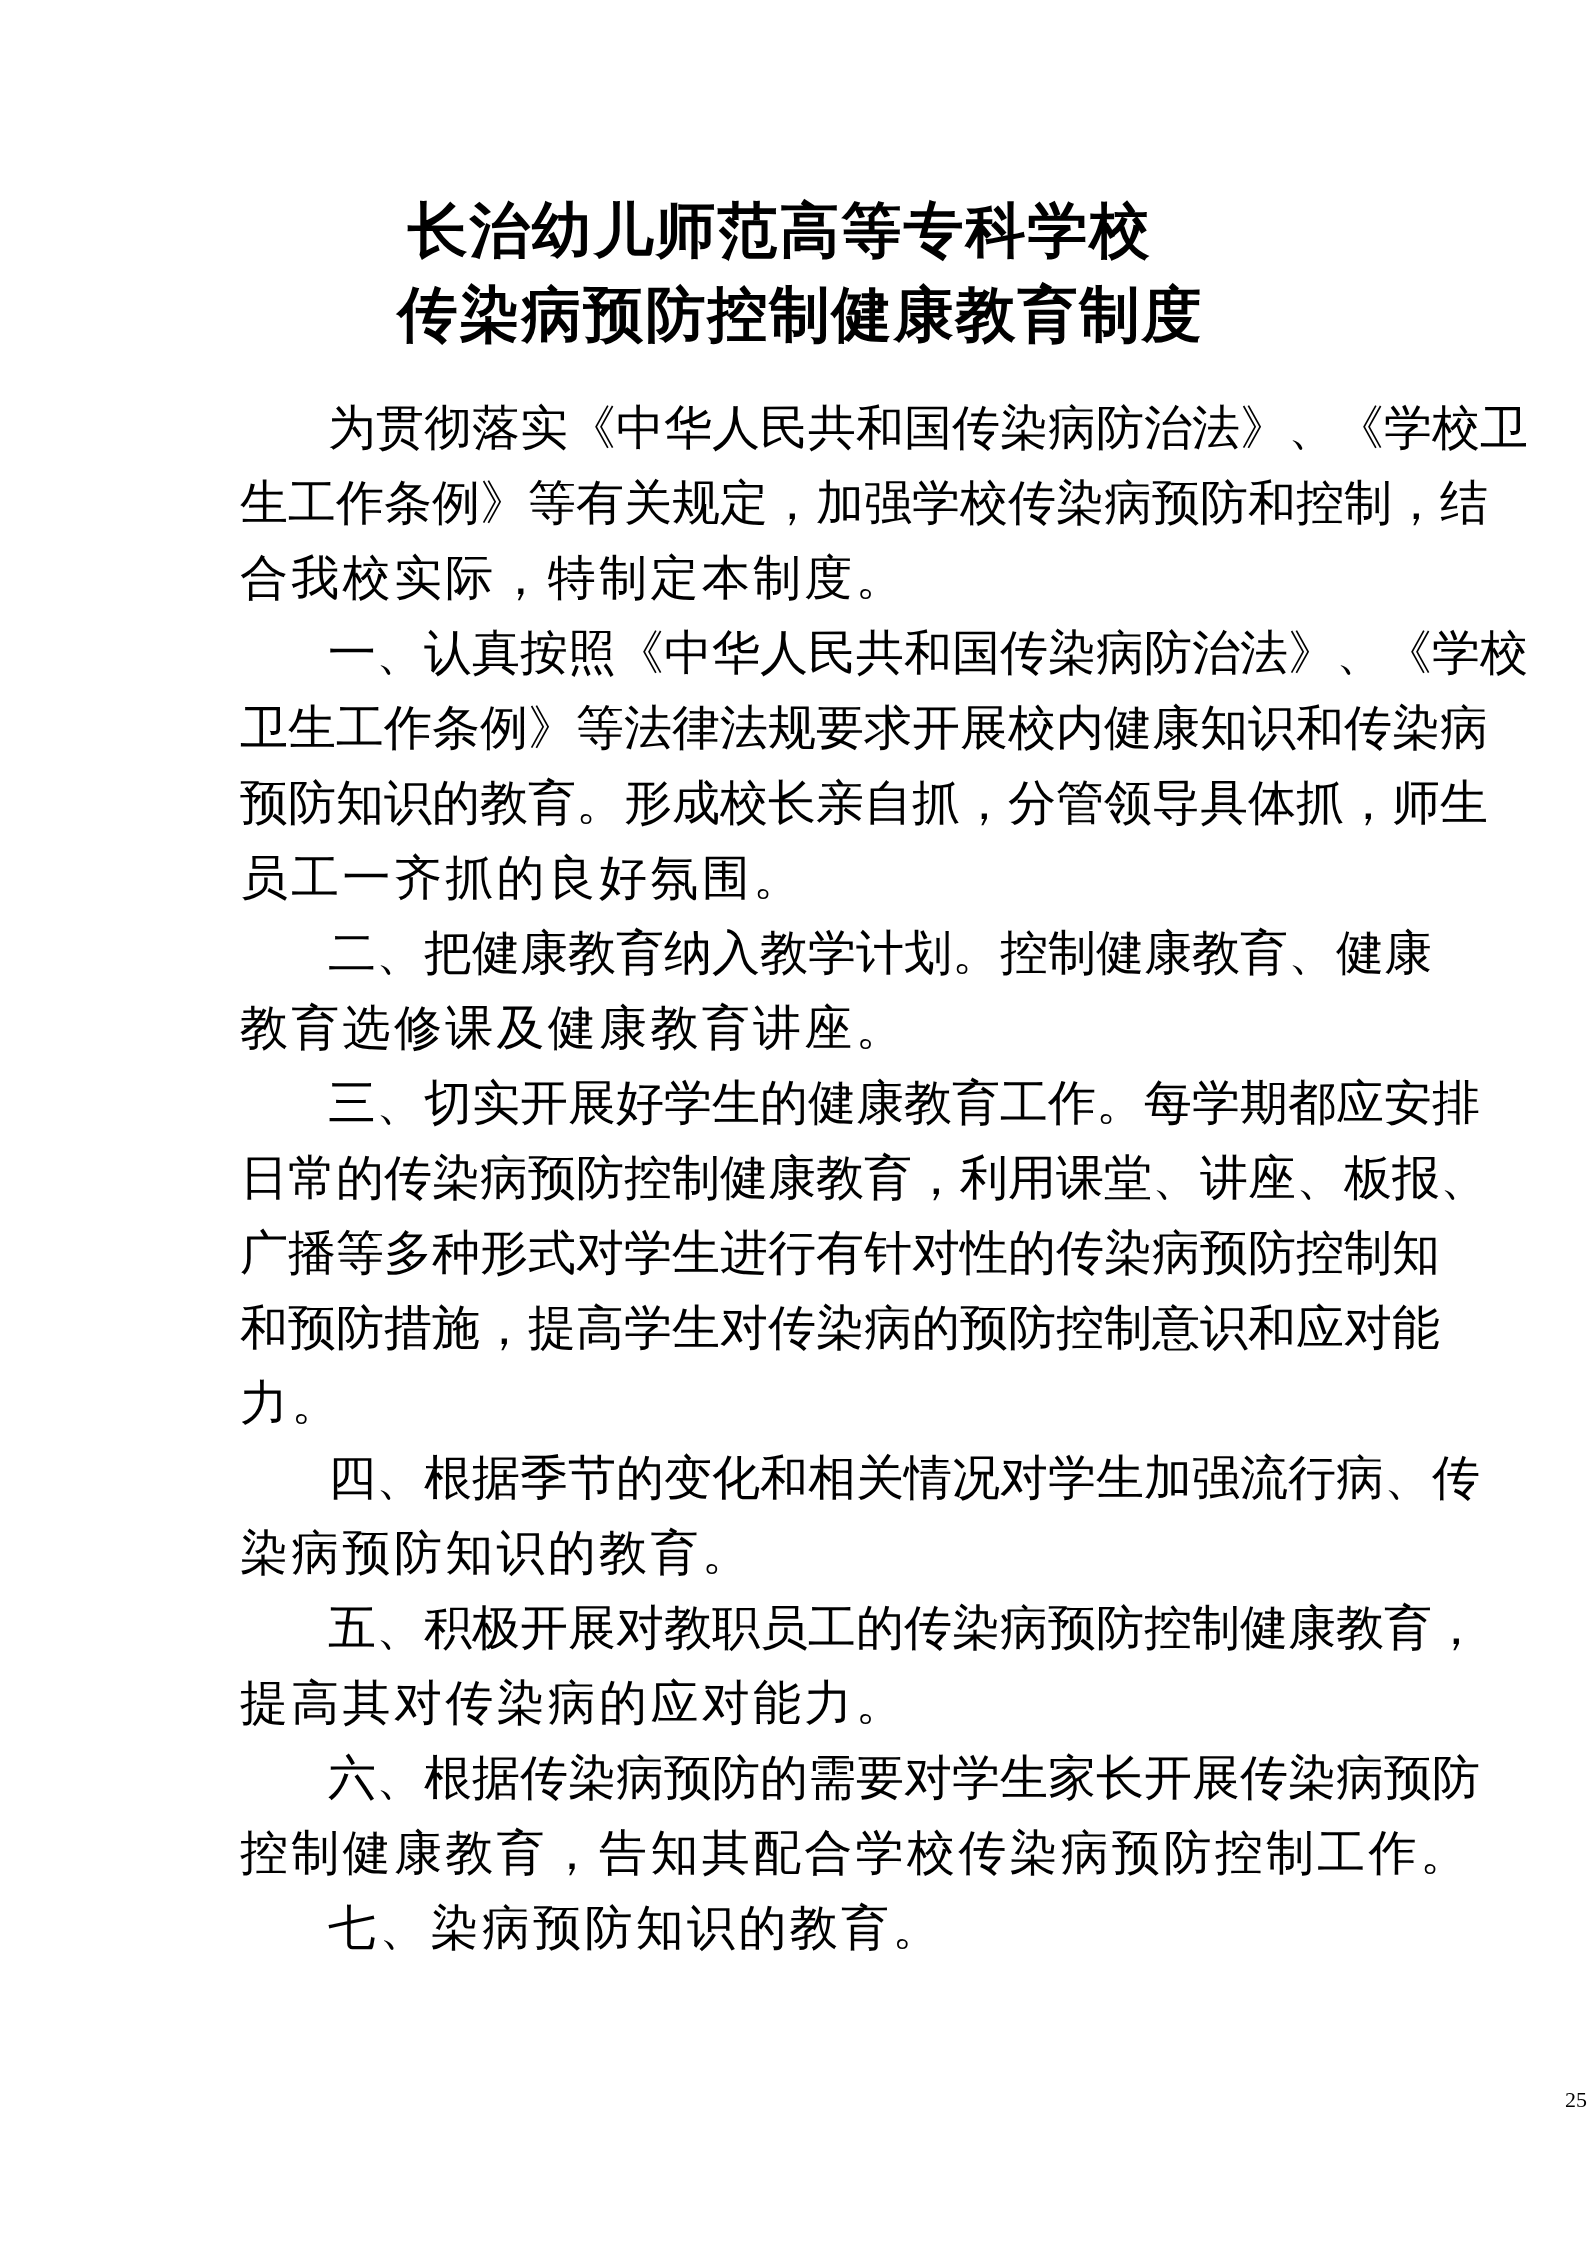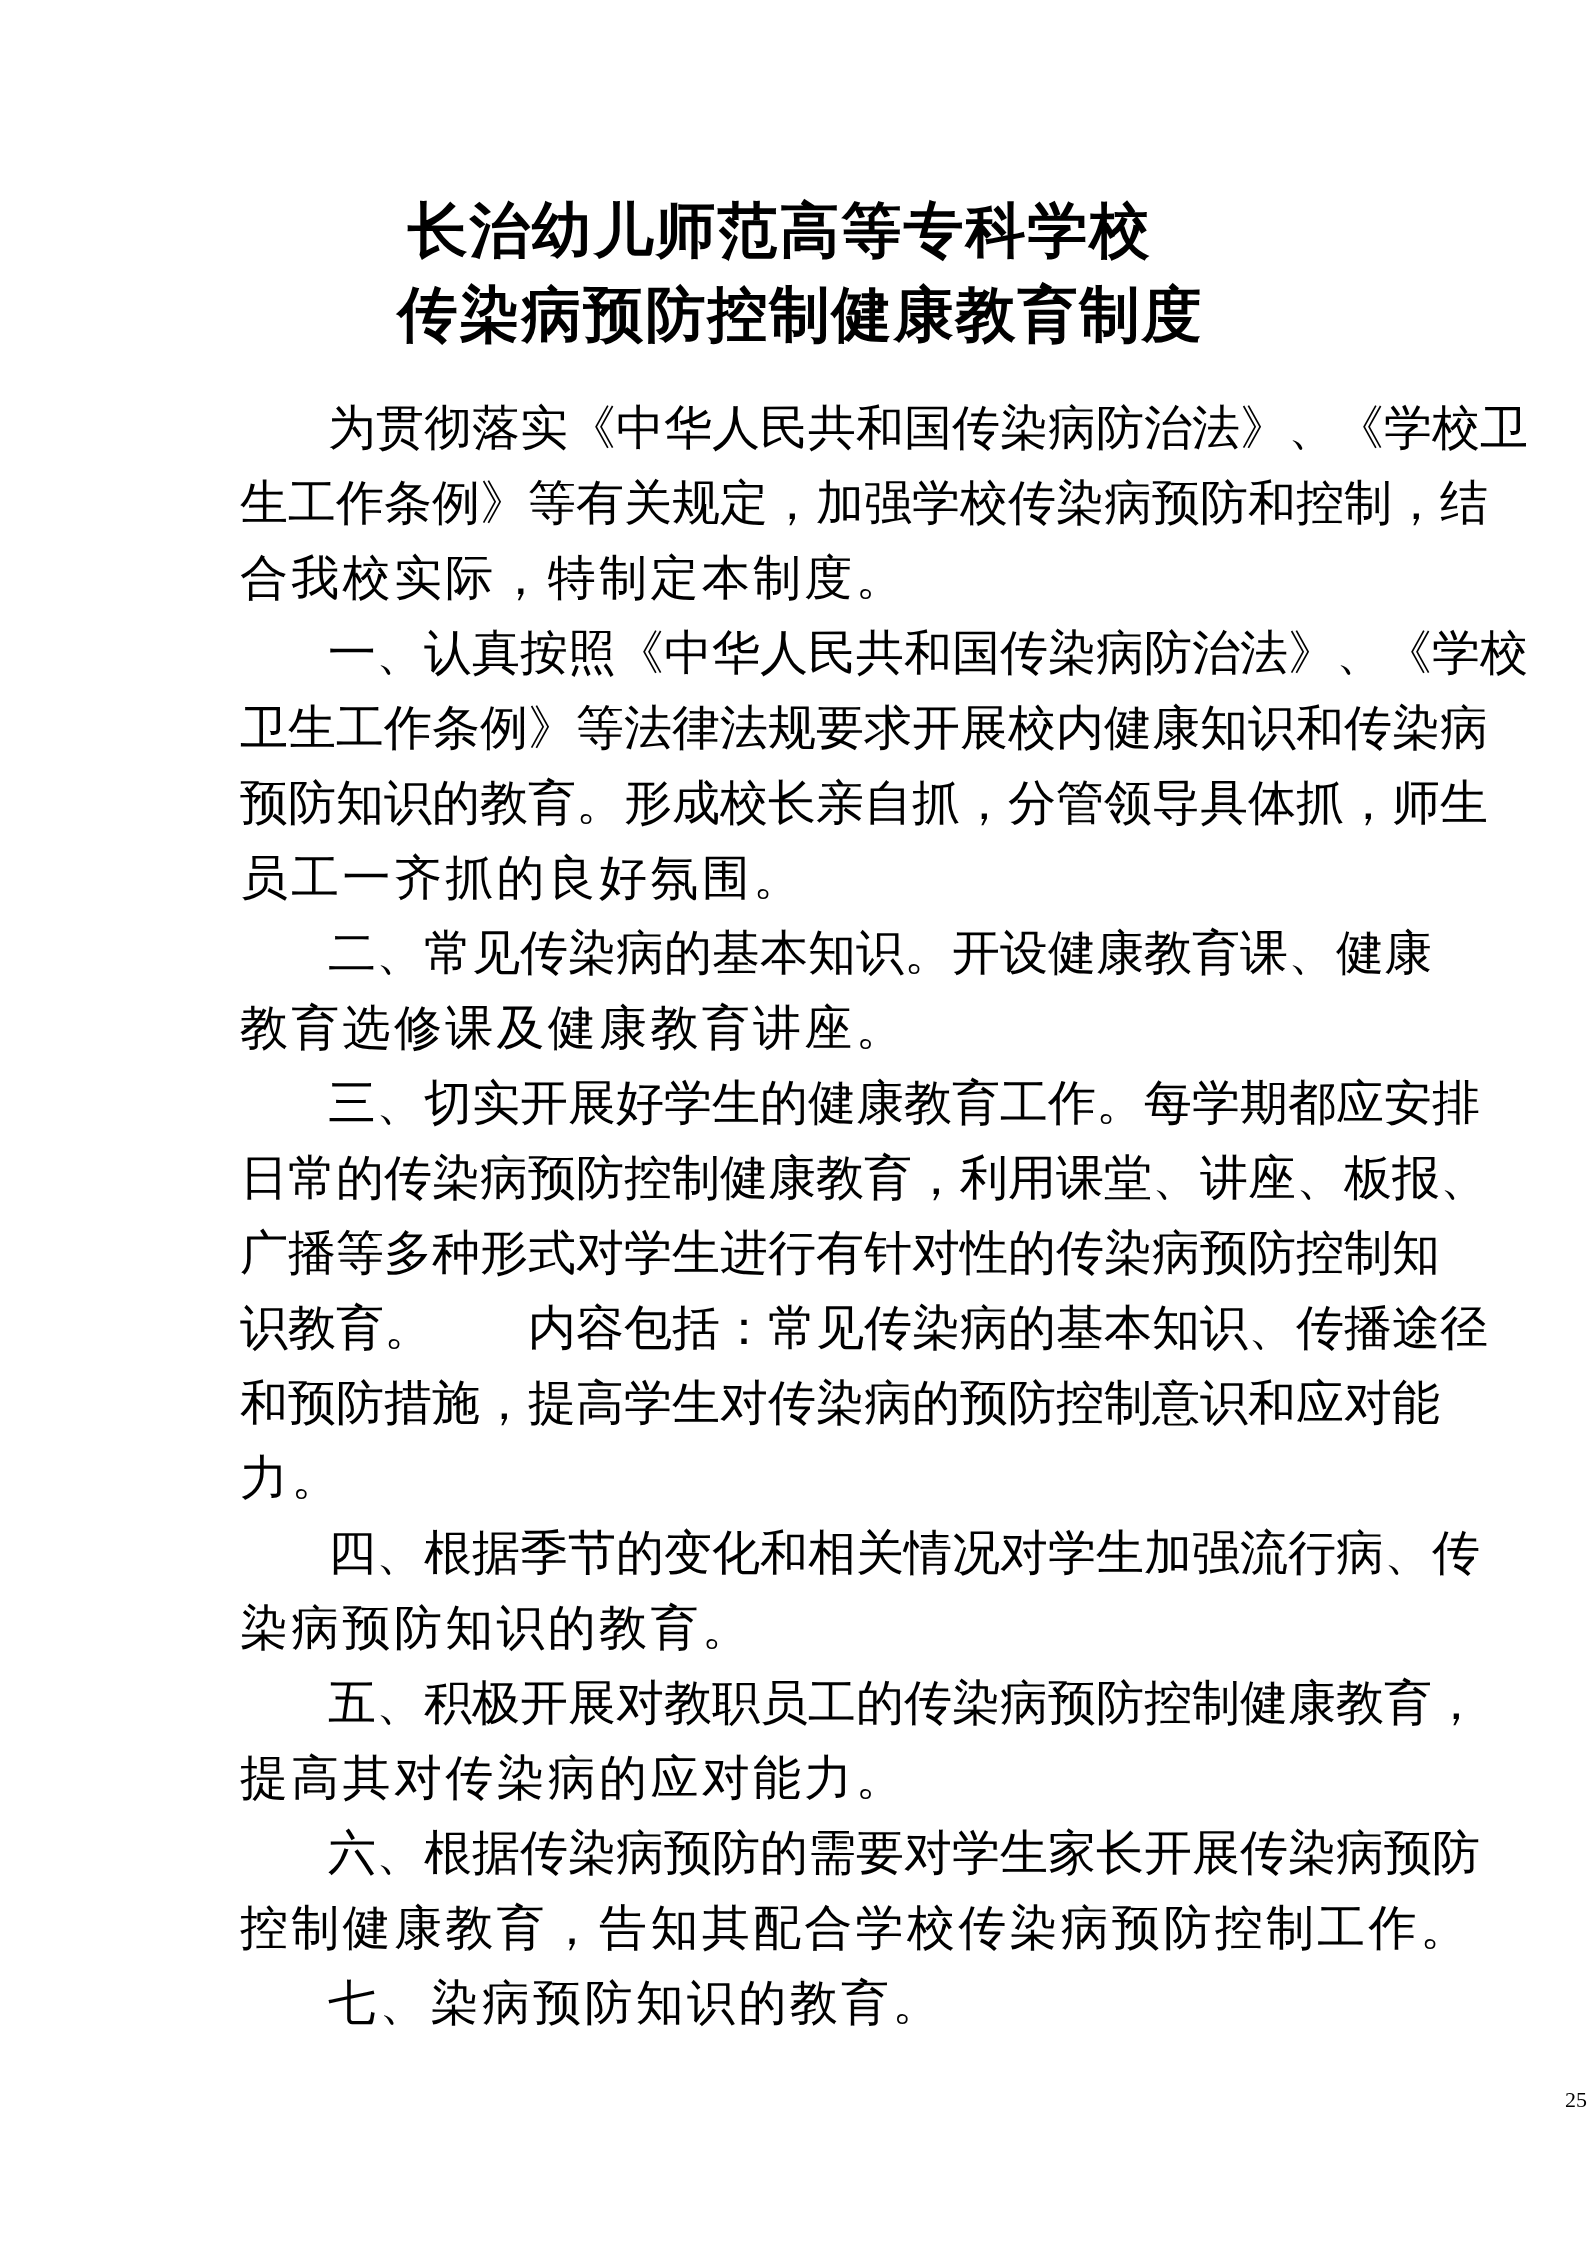"二、常见传染病的基本知识。开设健康教育课、健康" div.line { text: 常见传染病的基本知识。开设健康教育课 -> 把健康教育纳入教学计划。控制健康教育 }
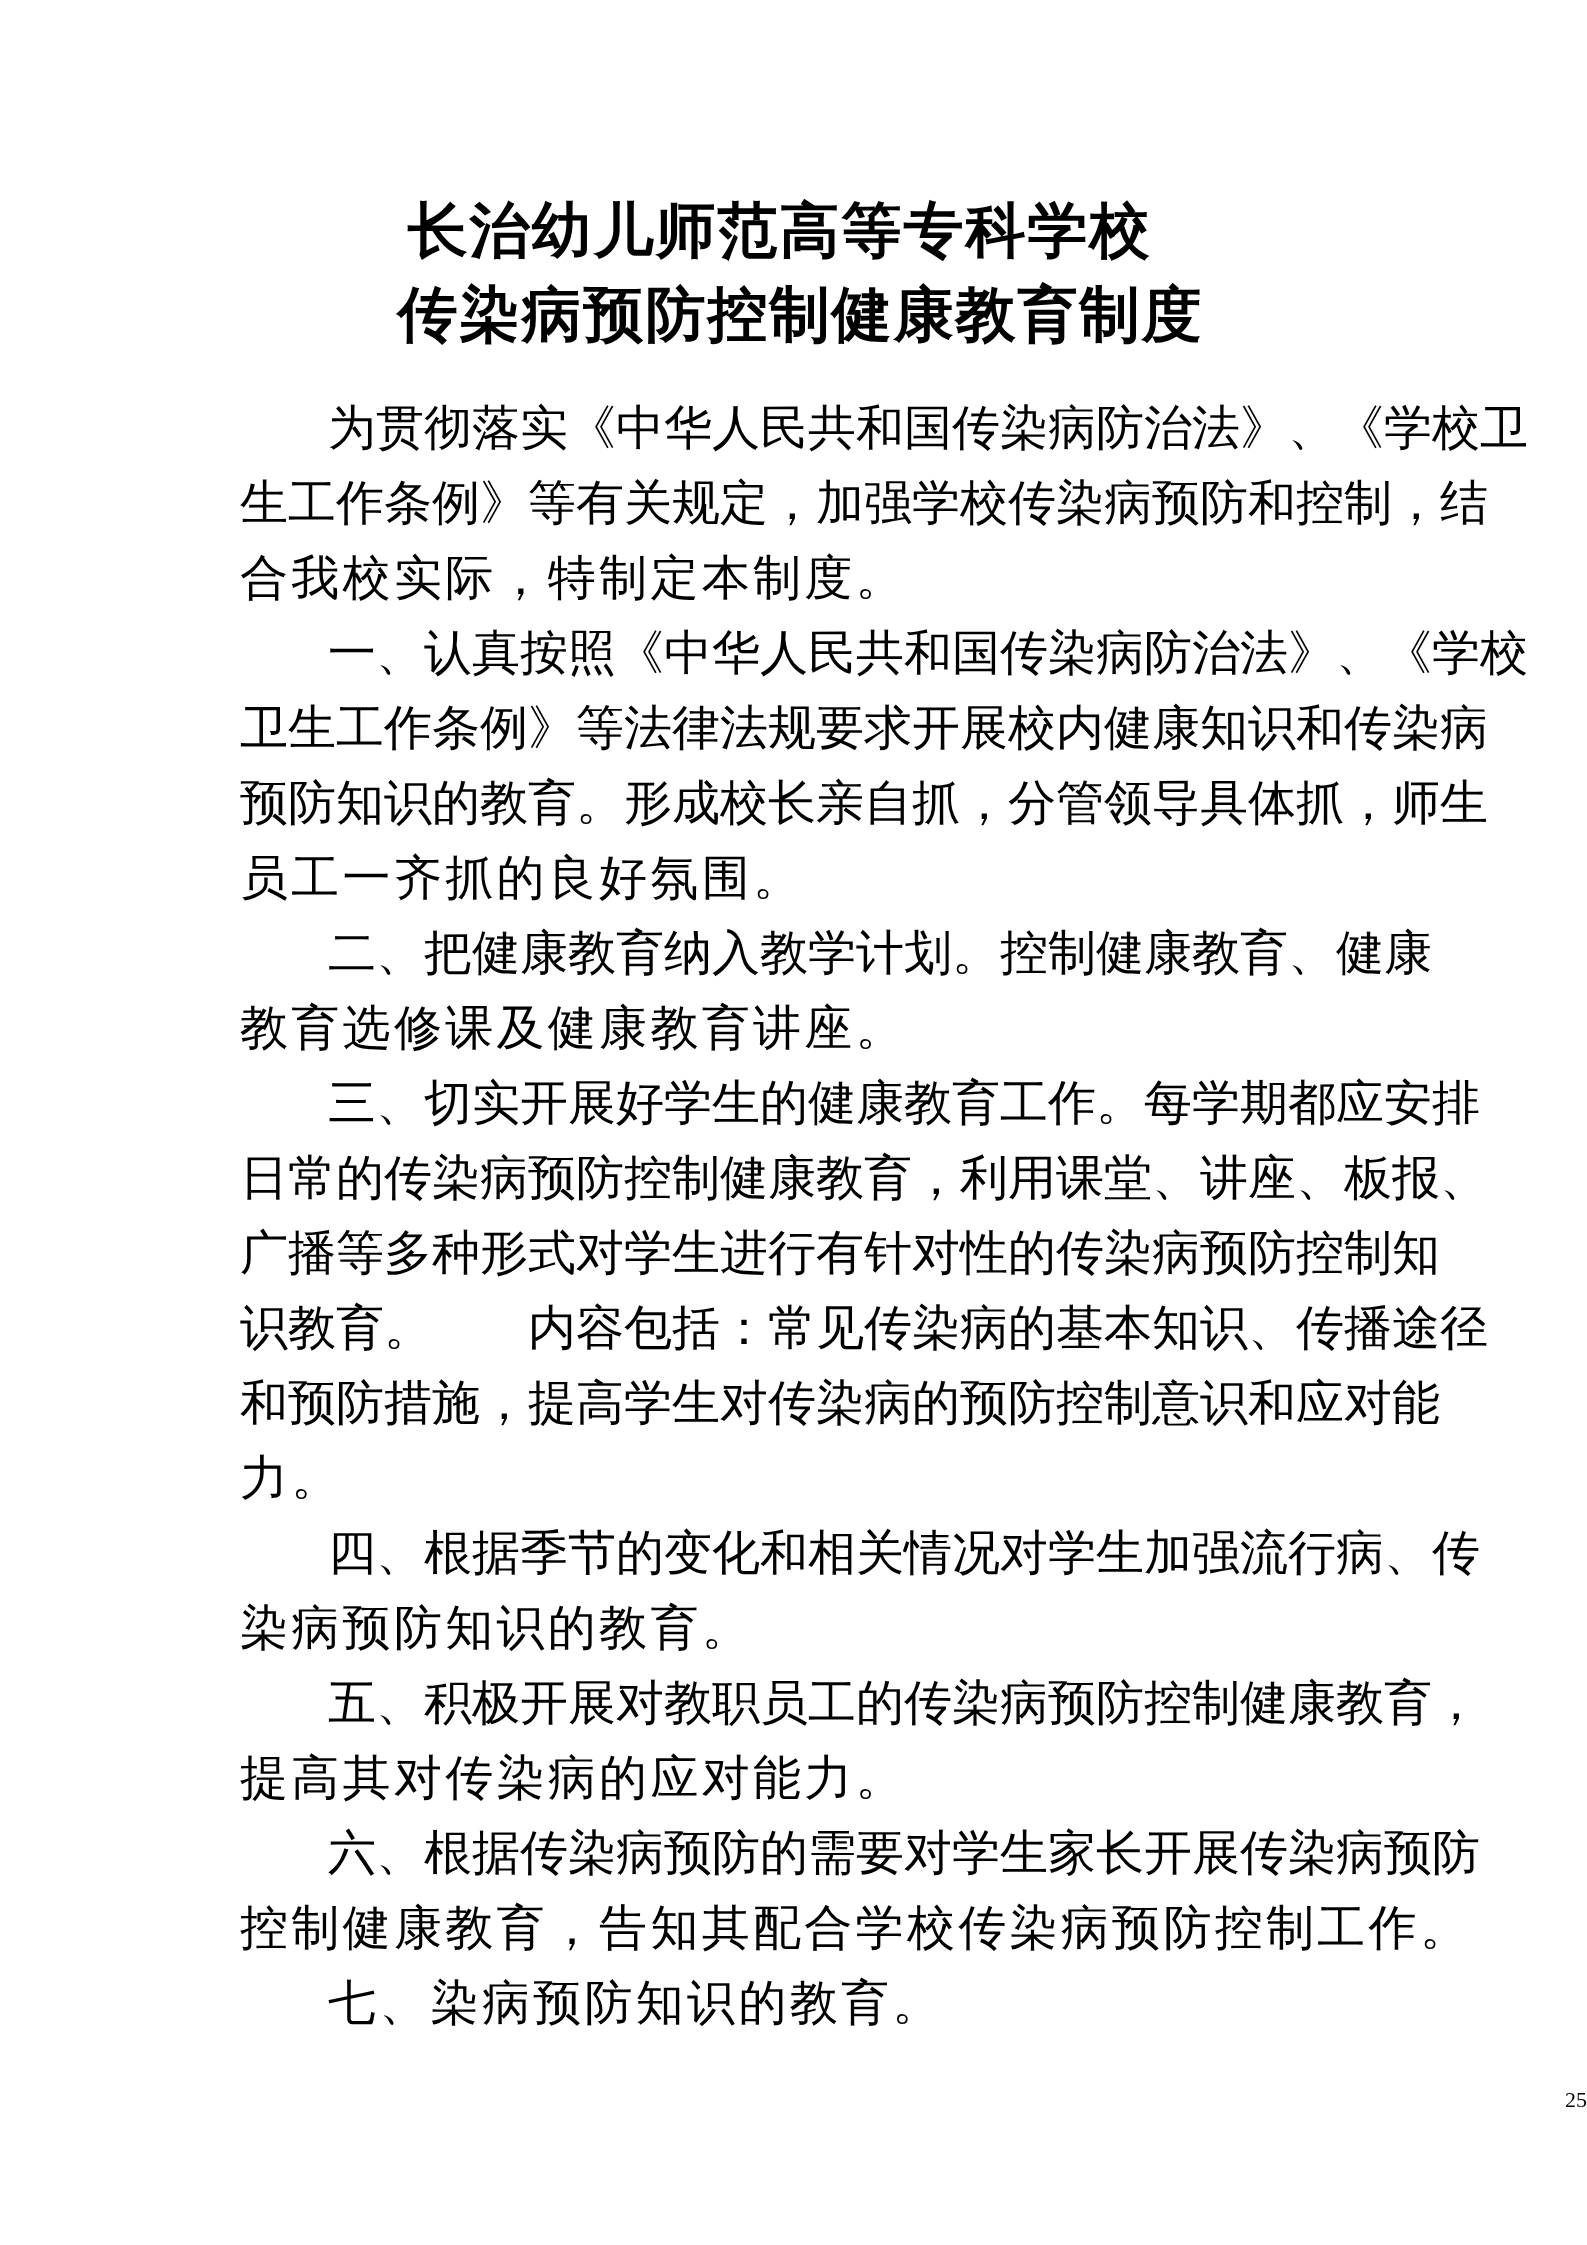"识教育。 内容包括：常见传染病的基本知识、传播途径" div.line { html: <div>识教育。 内容包括：常见传染病的基本知识、传播途径</div> -> none }
